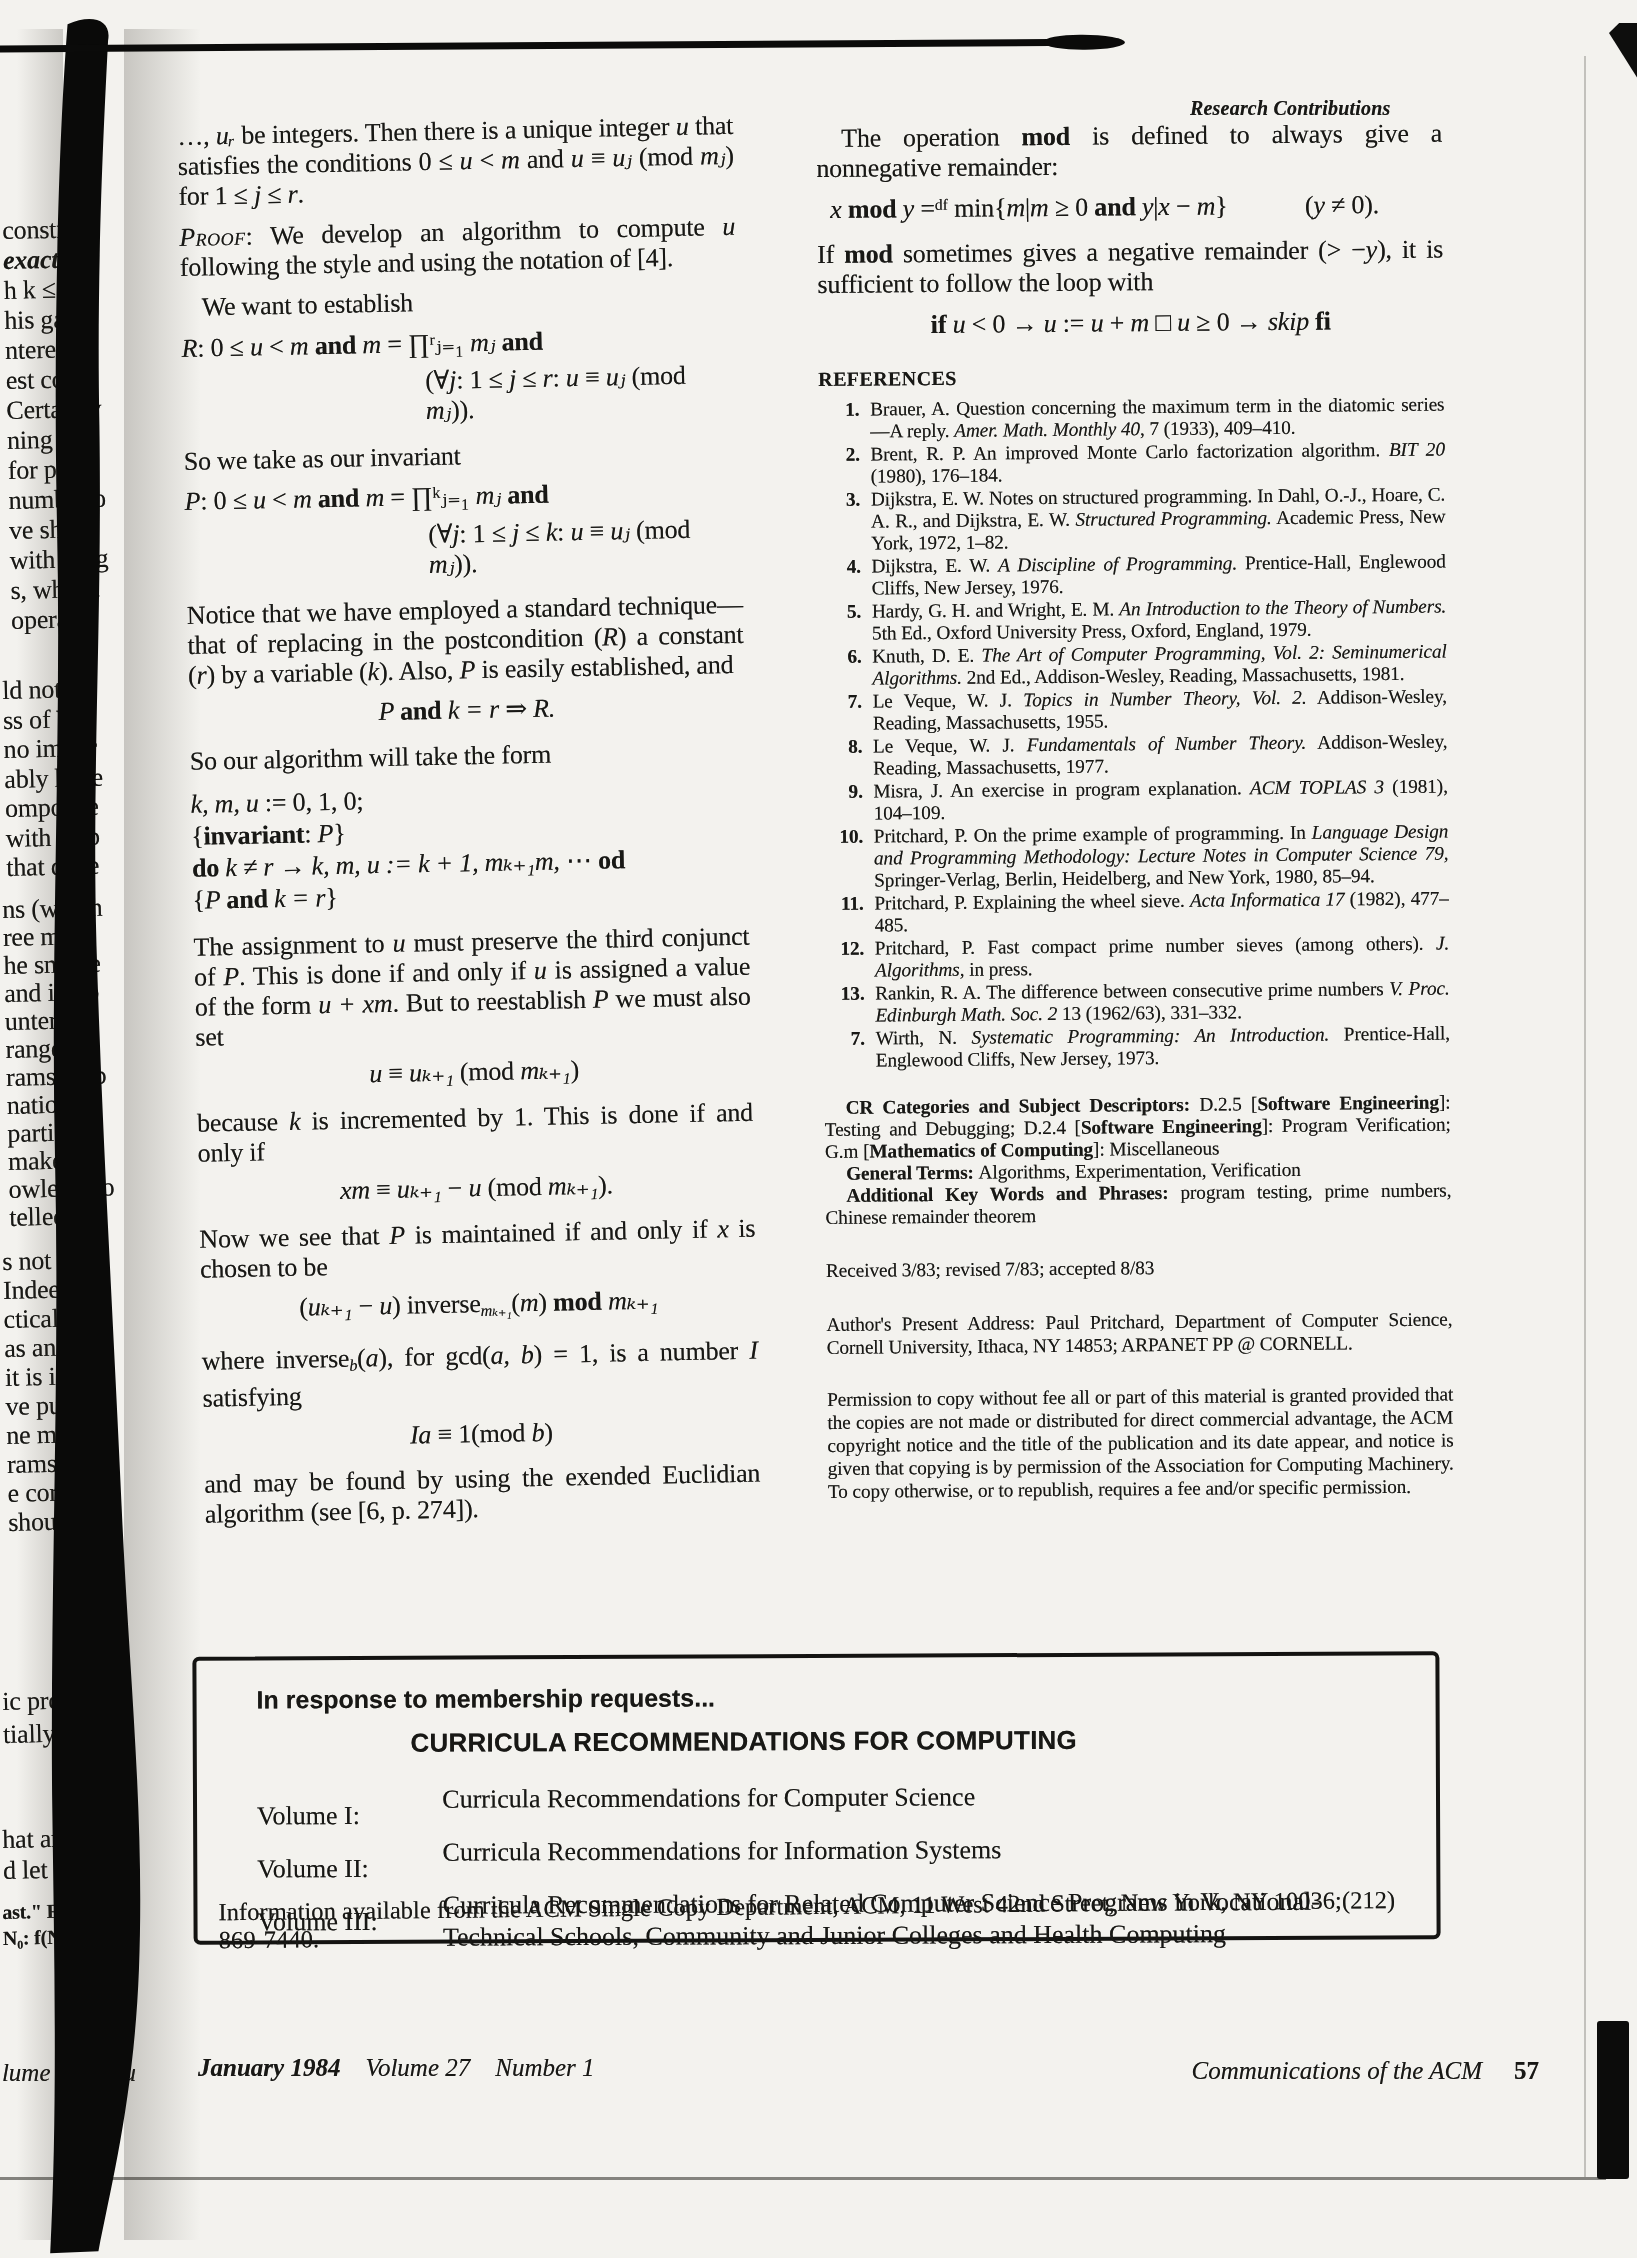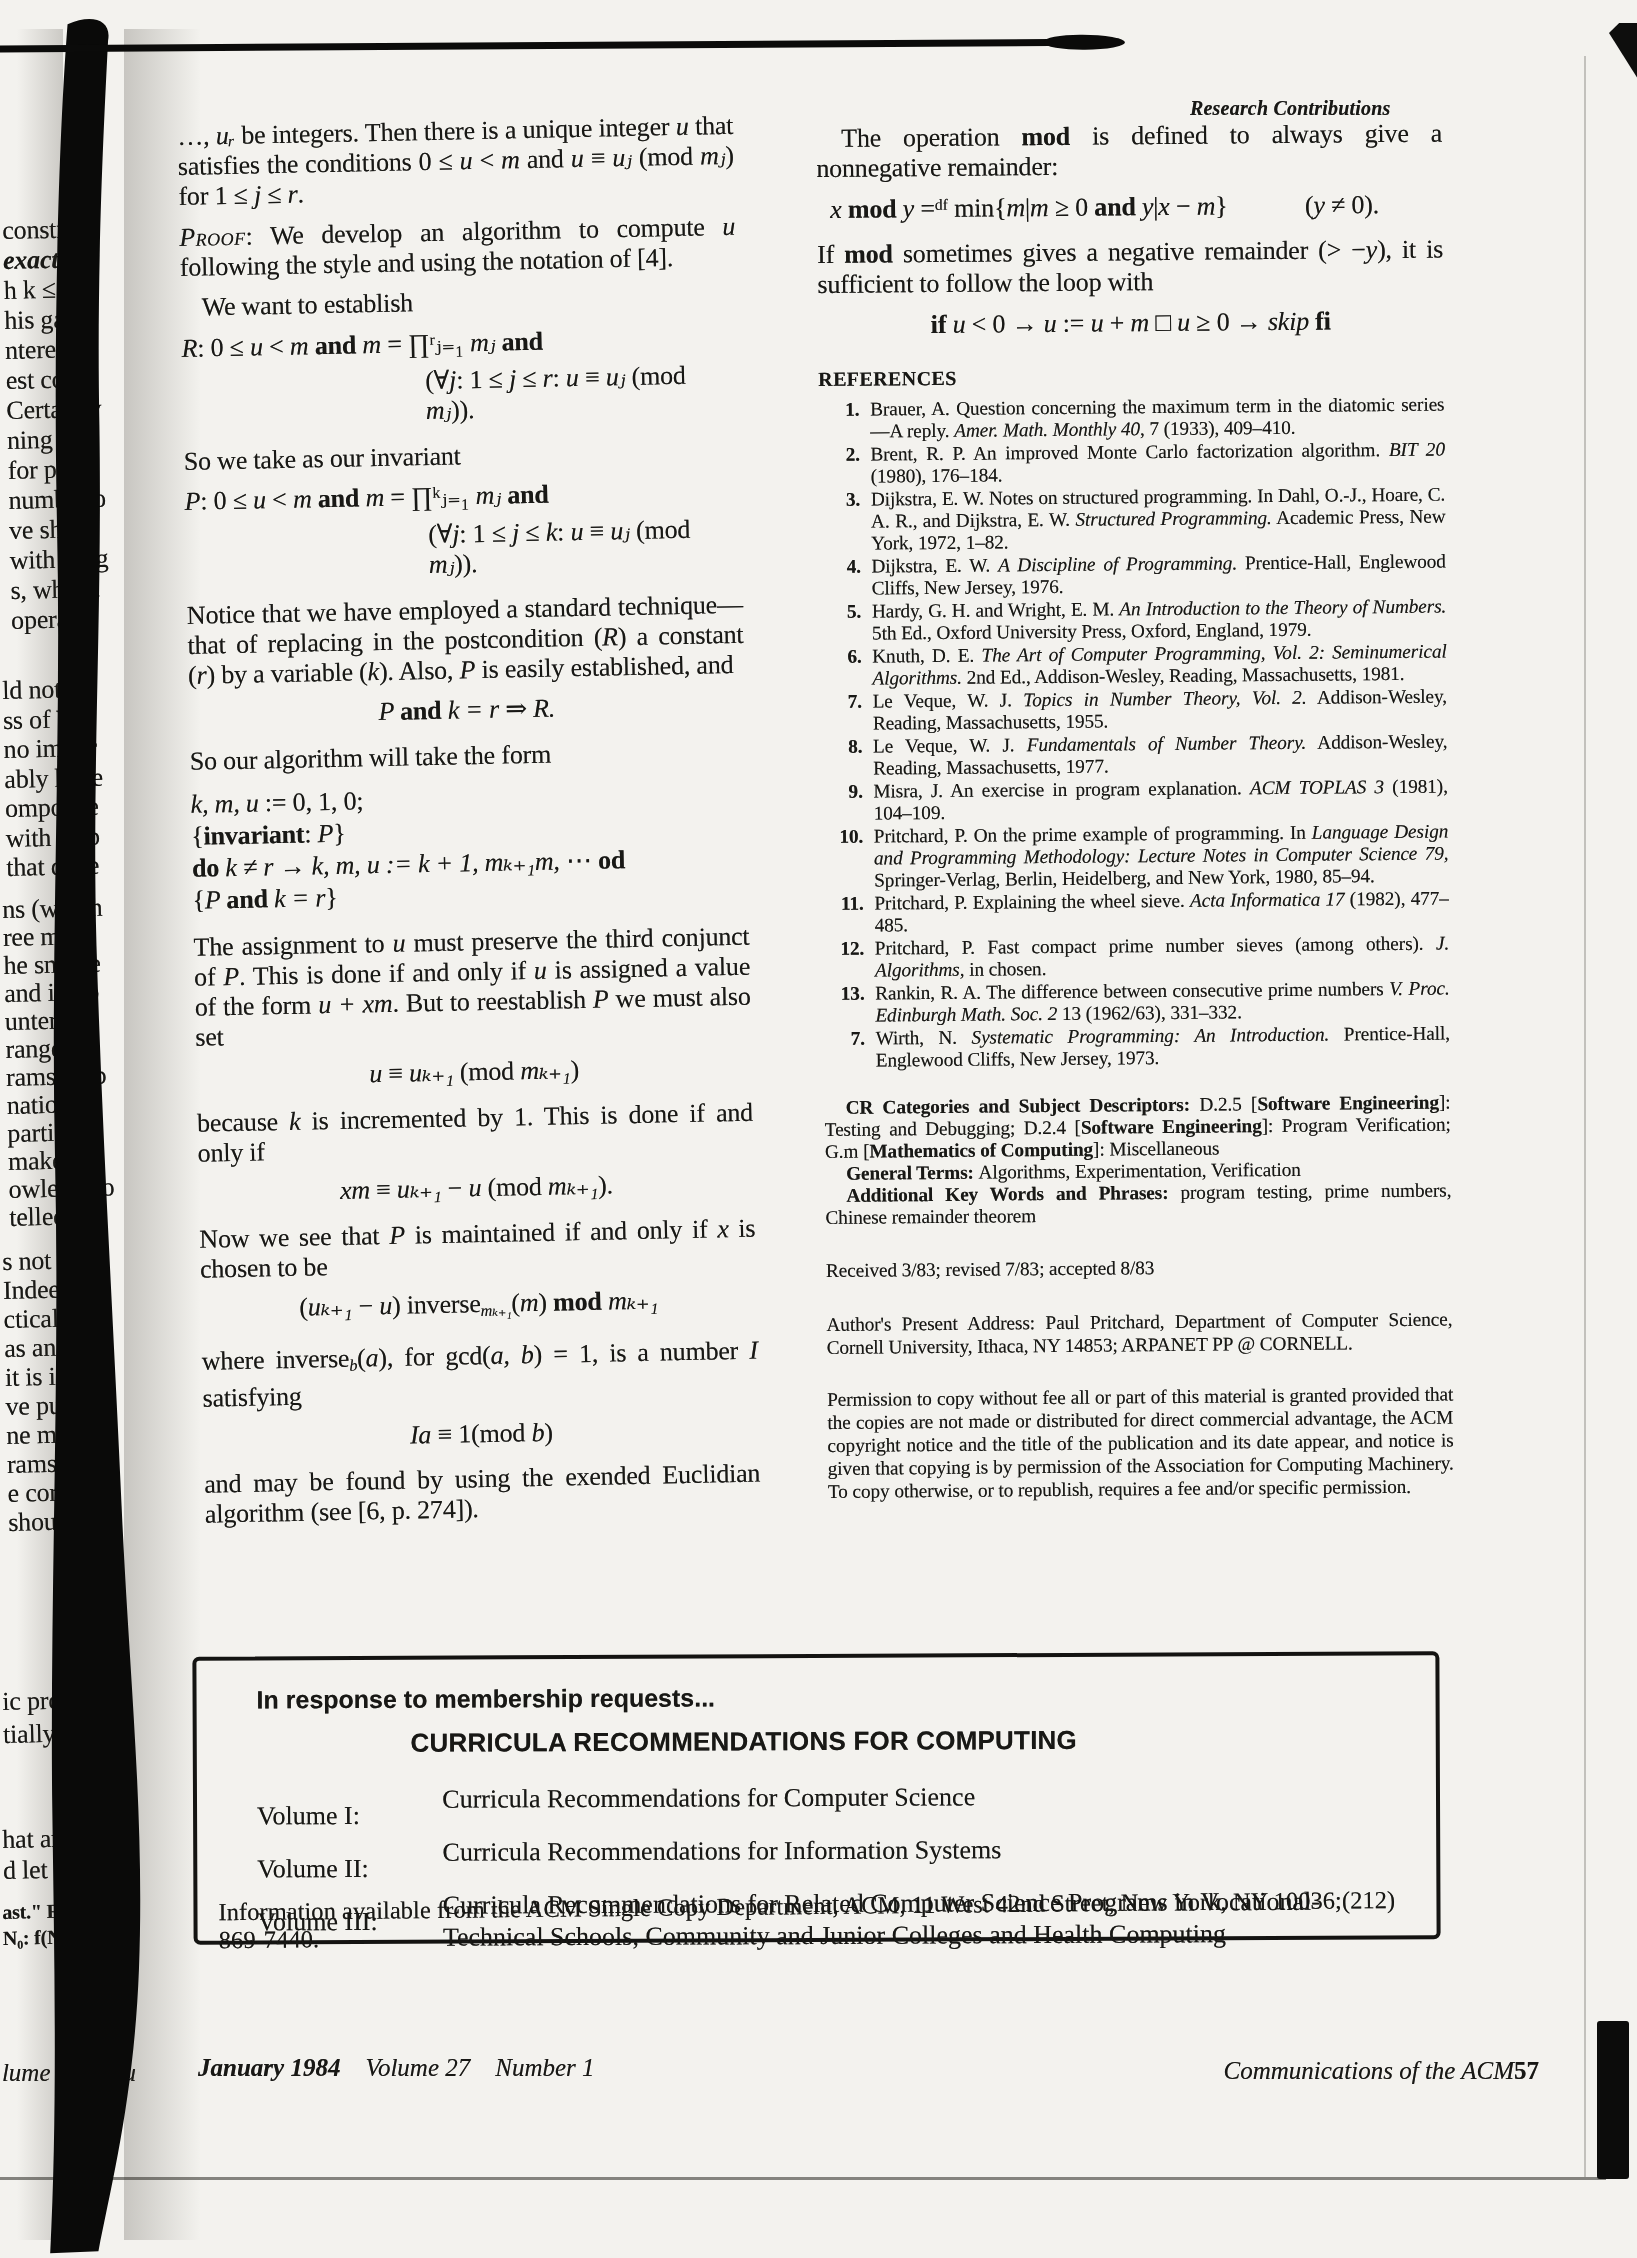"in chosen." span.sg-n { text: chosen -> press }
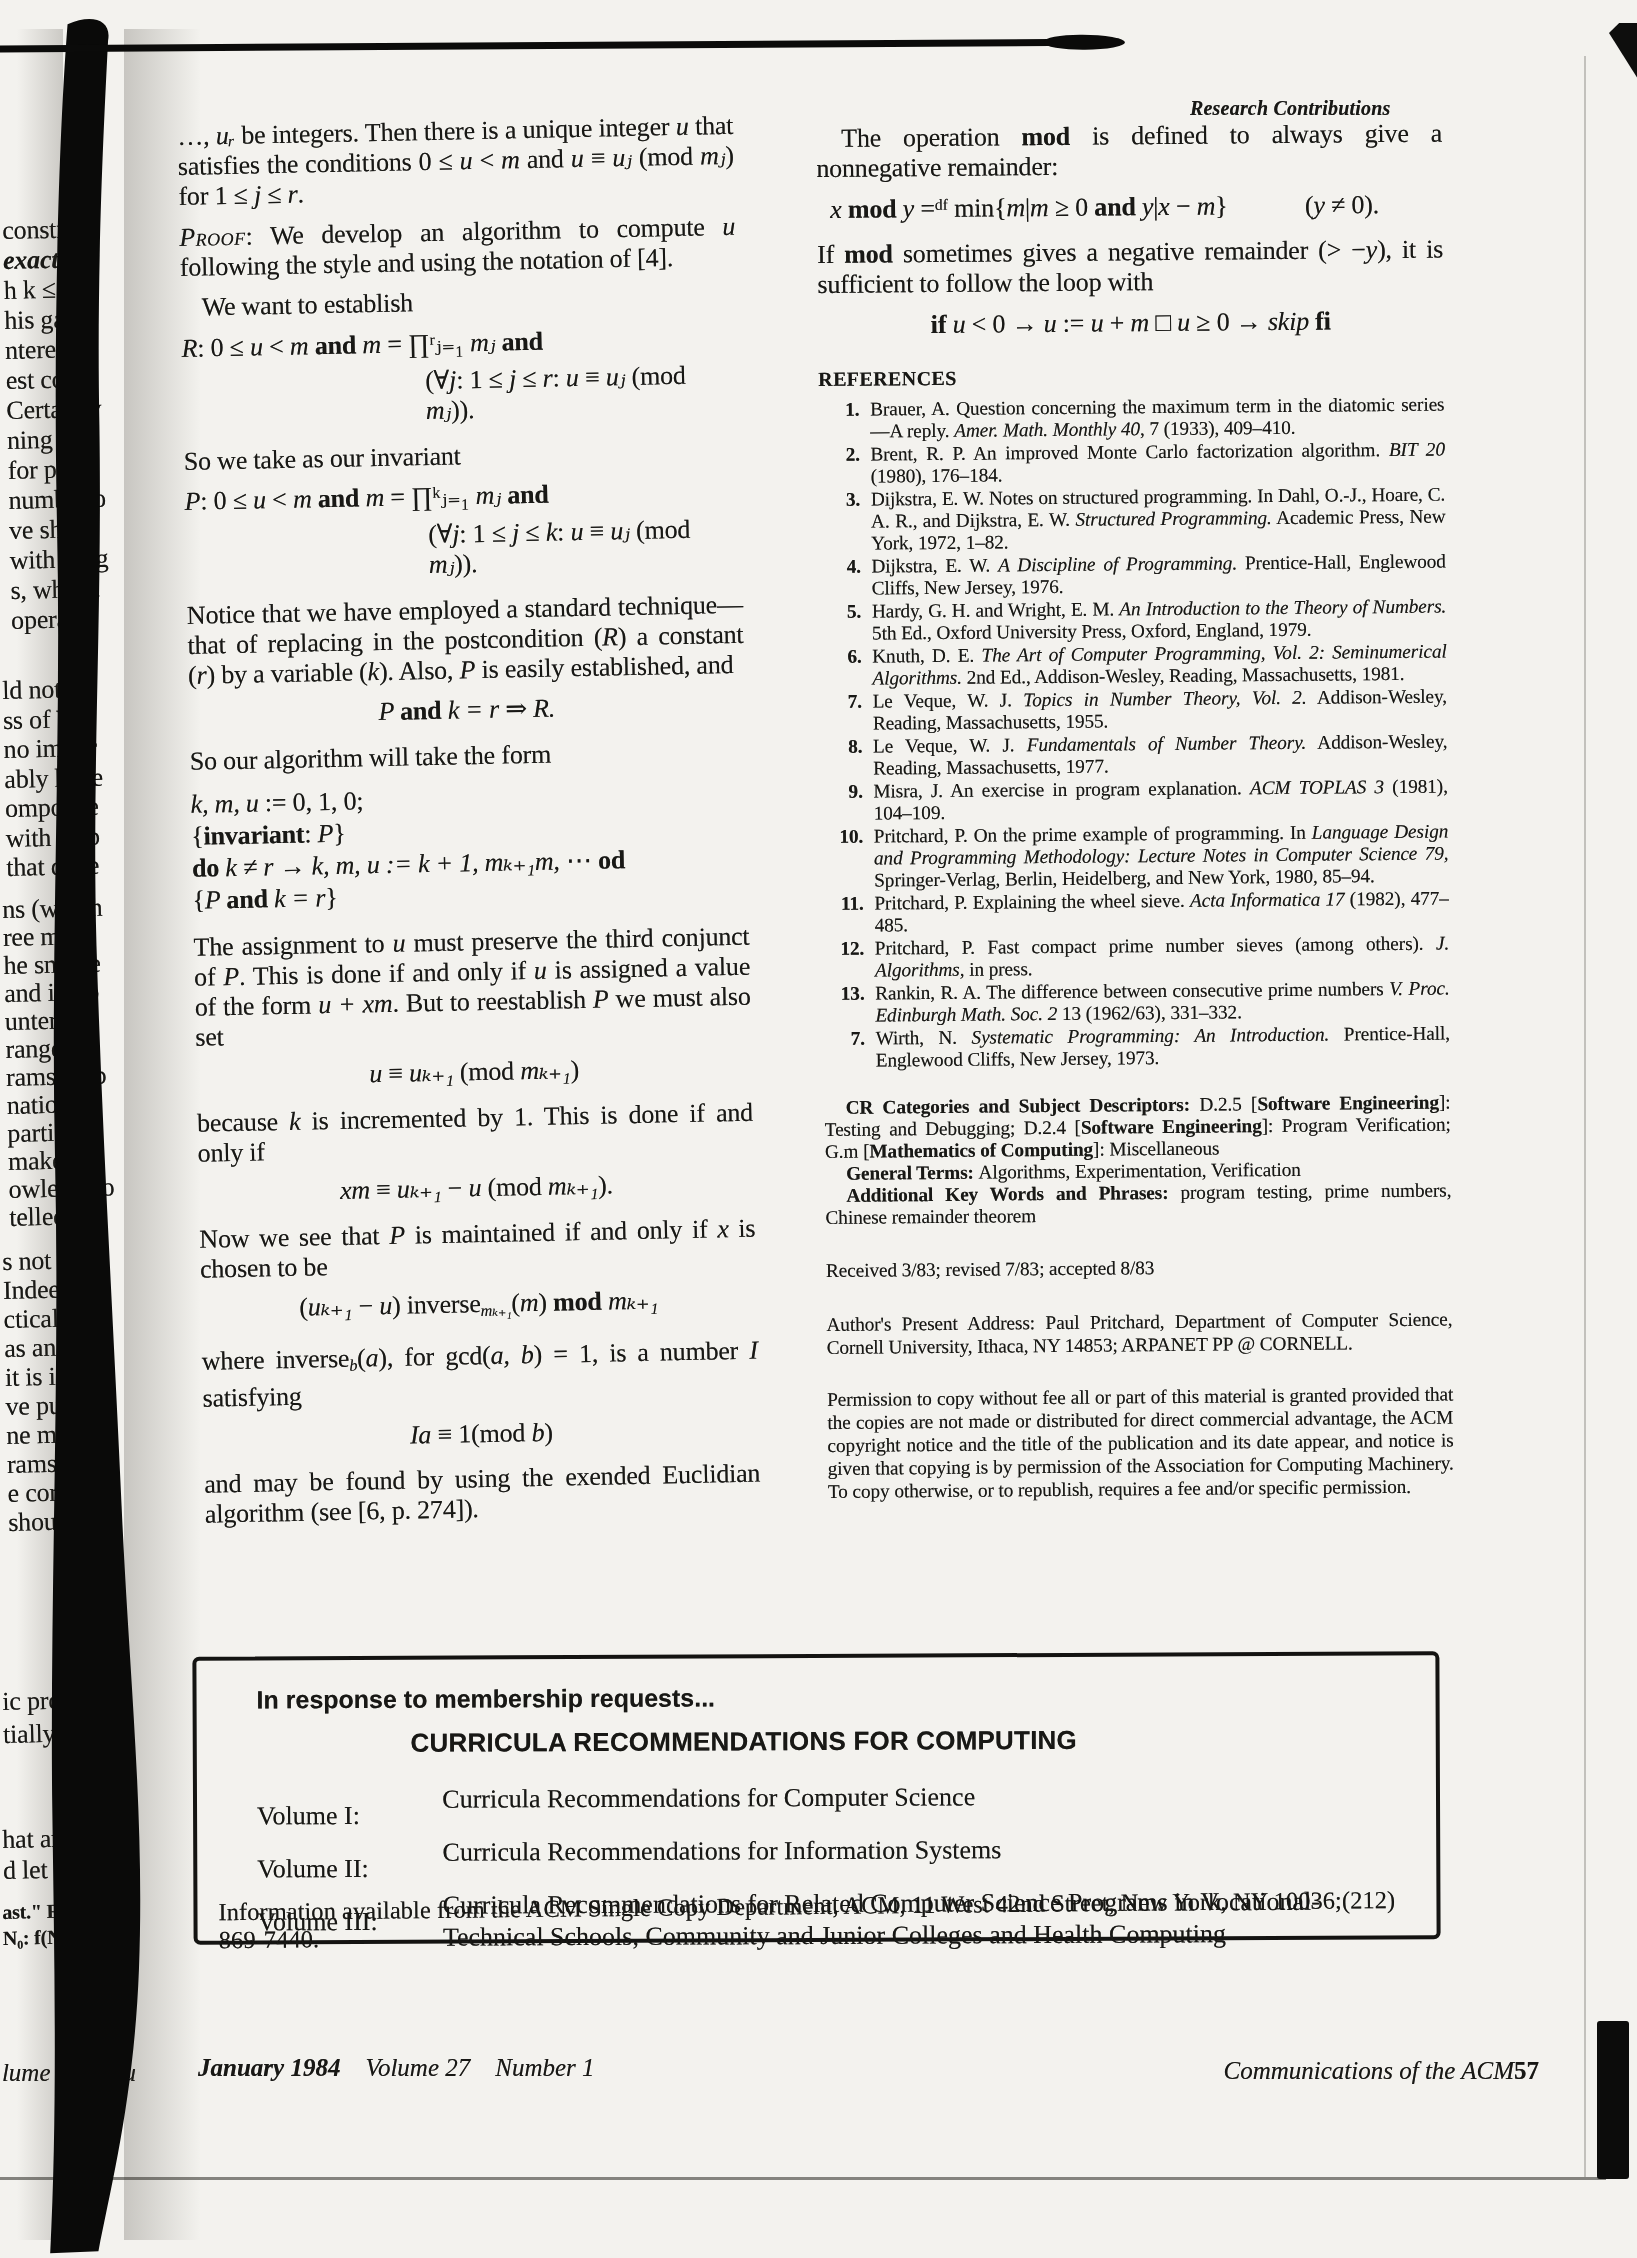"57" .footer-page-num { margin-left: none -> 32px }
